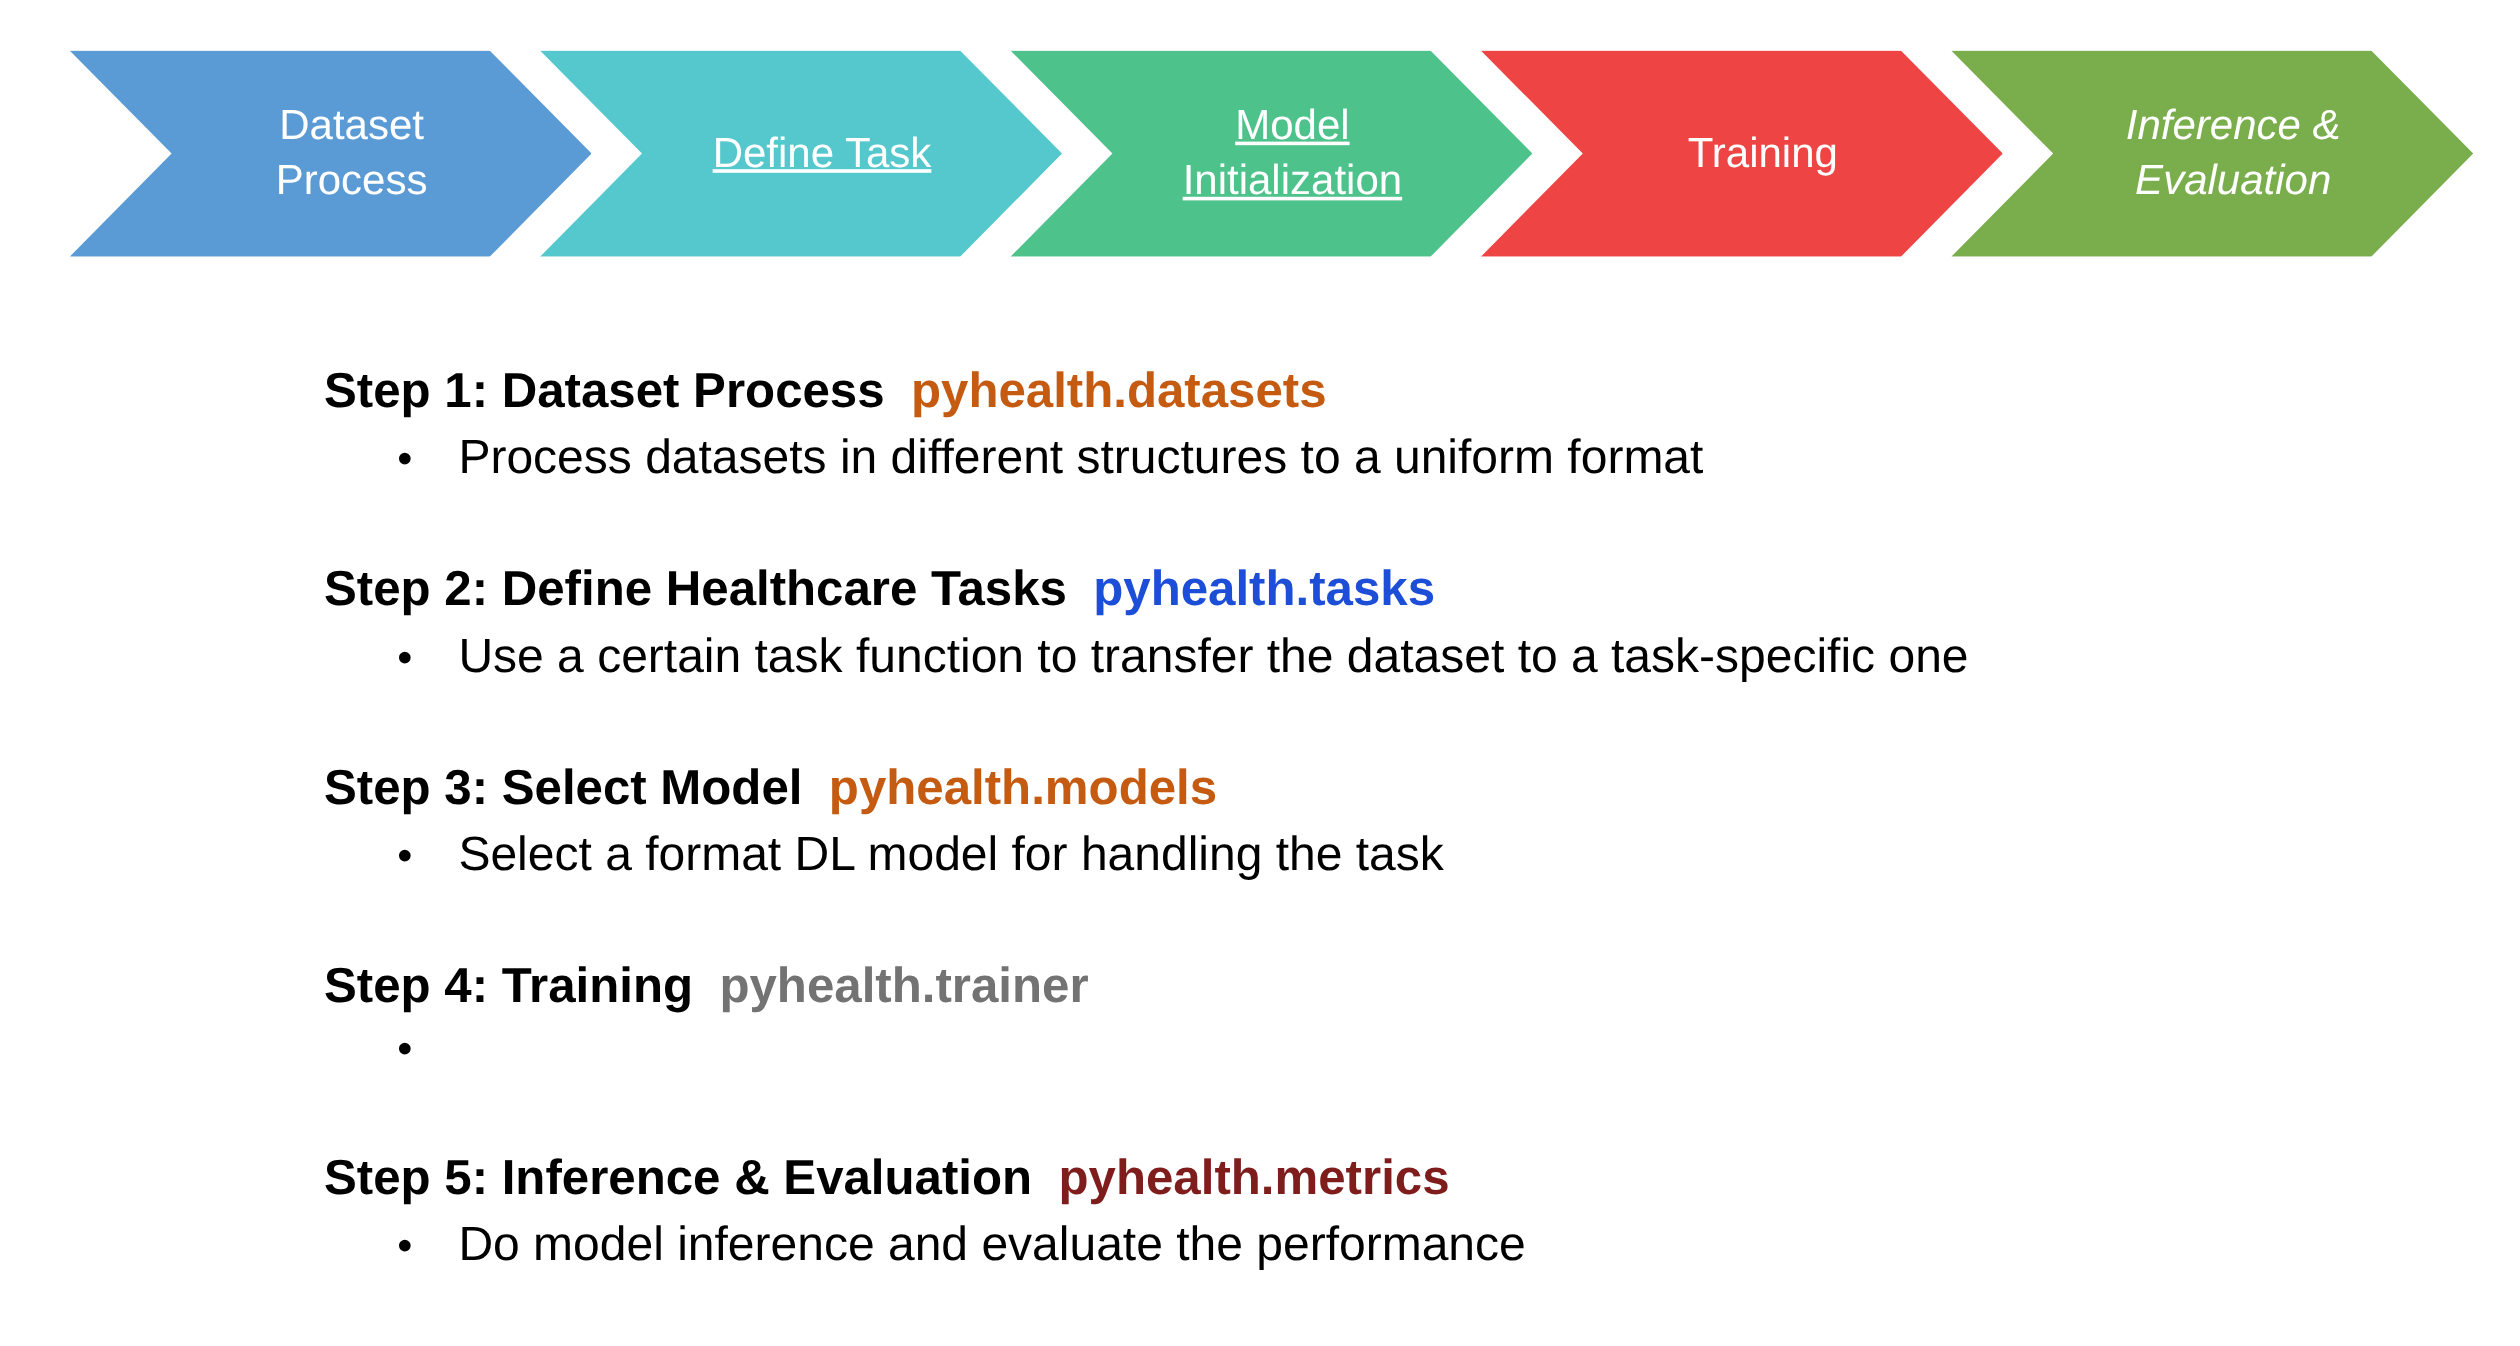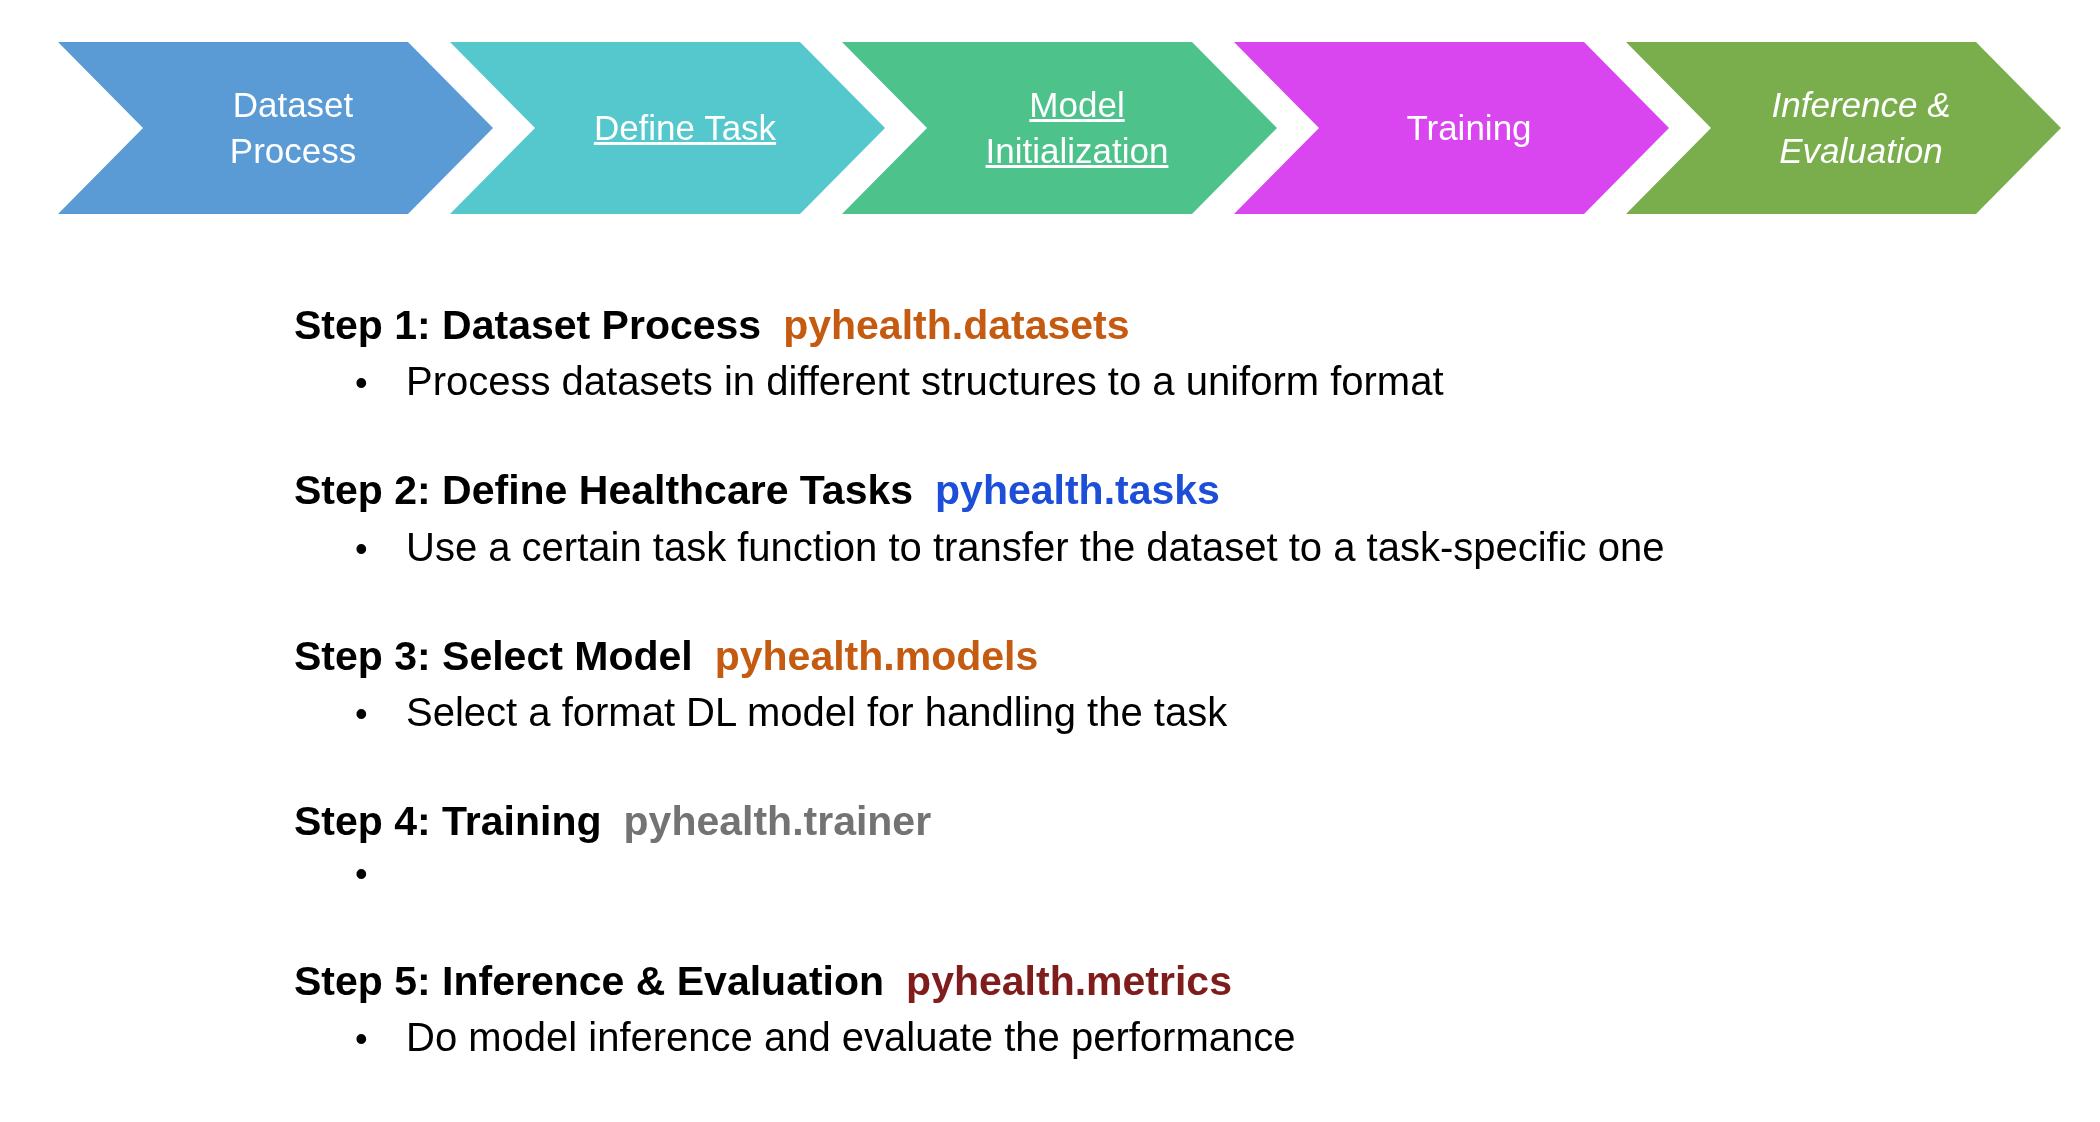"Training" div.chevron { background-color: #d946ef -> #ef4444 }
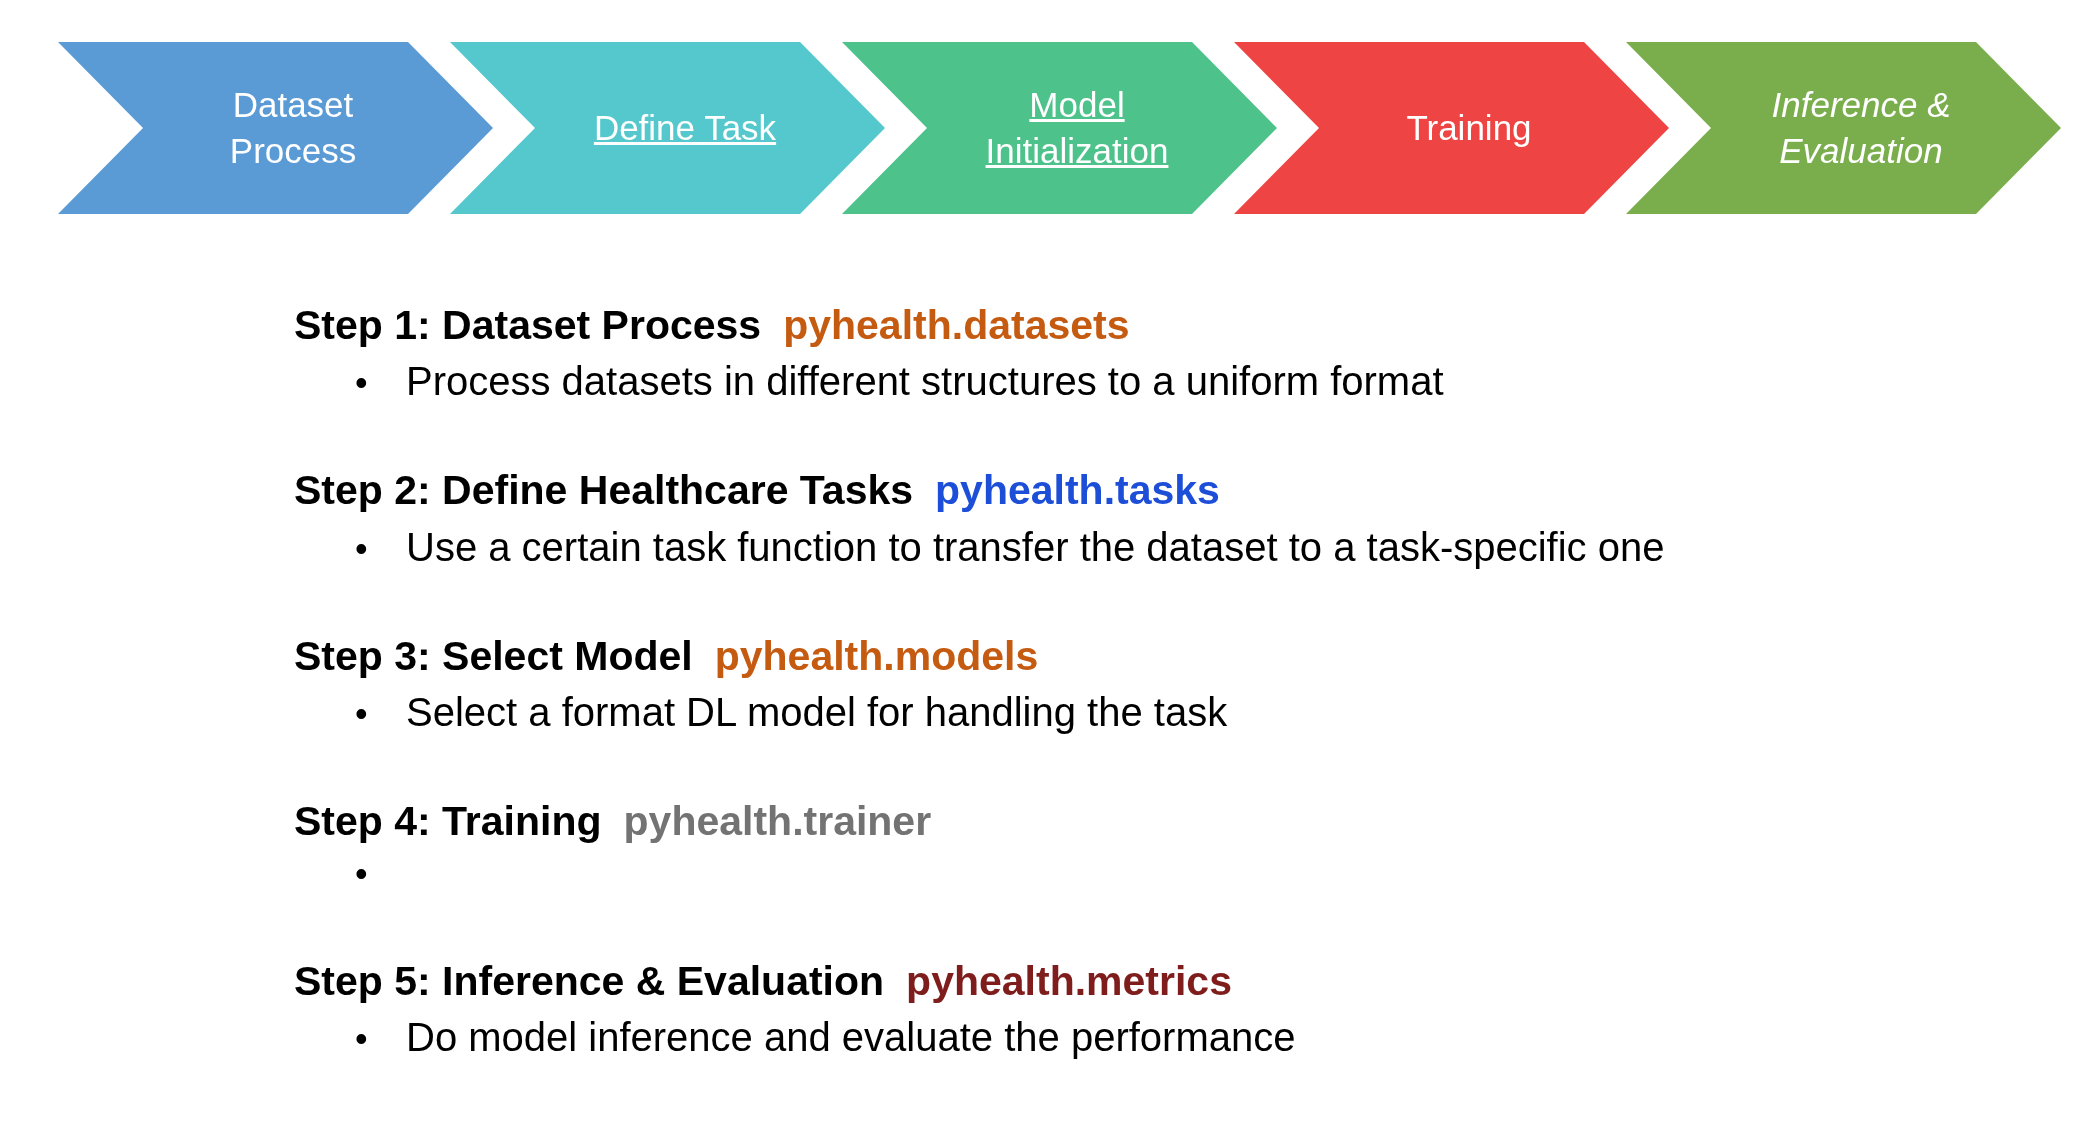"Step 1: Dataset Process" .step { margin-left: 24px -> none }
